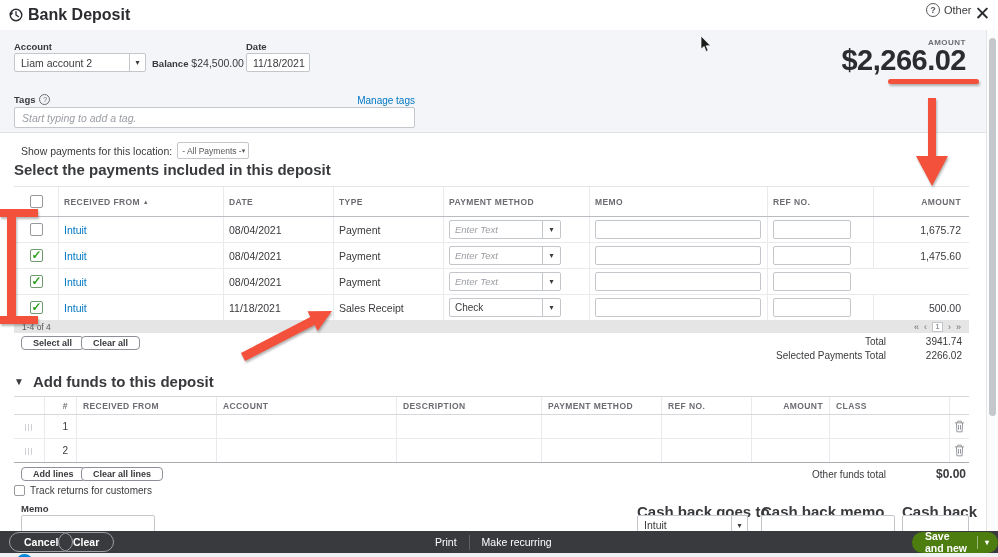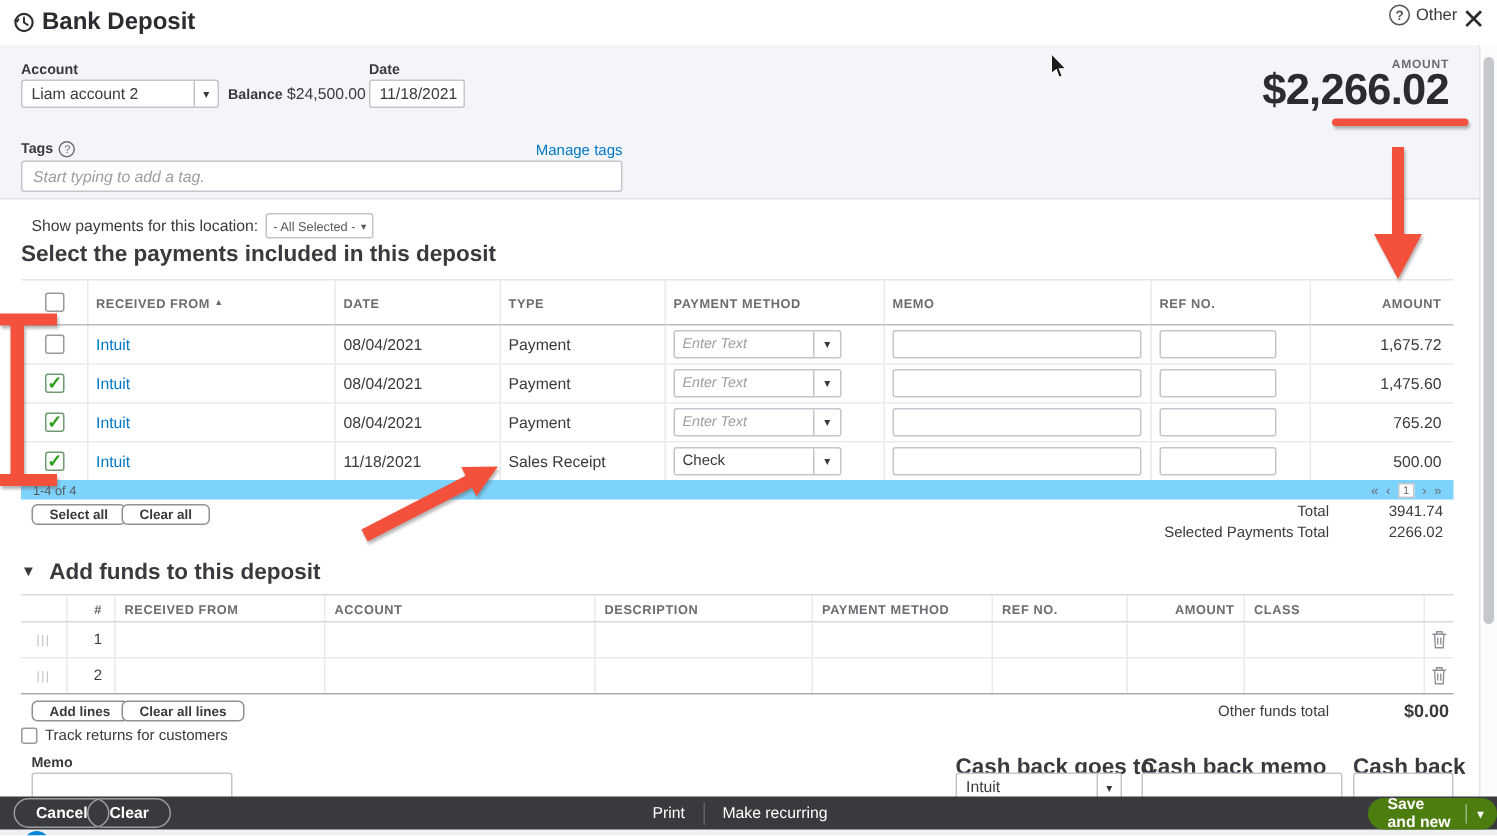"- All Selected -" span.sel-text { text: Selected -> Payments }
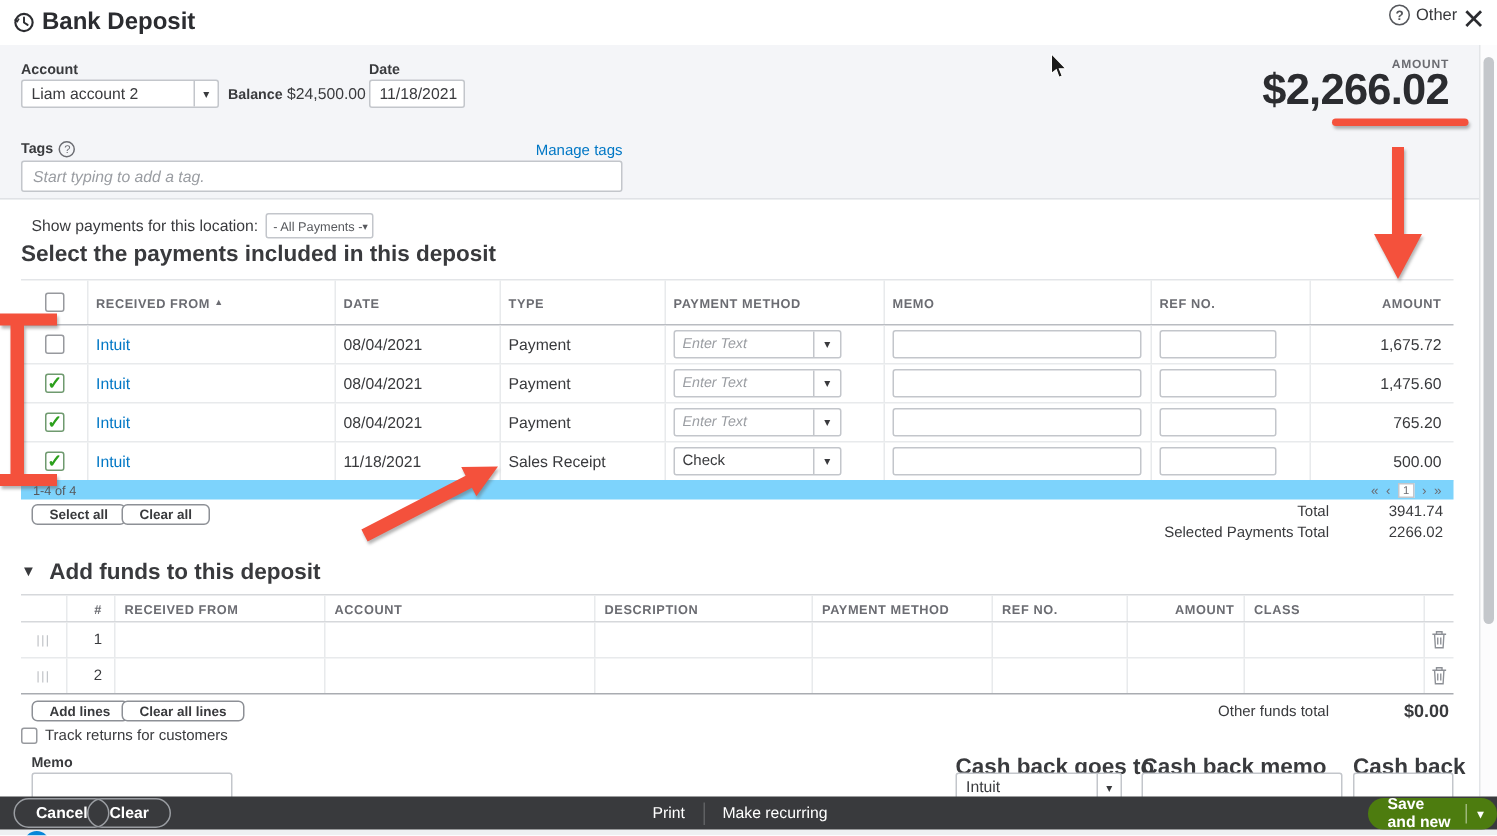"765.20" div.cell { html: <div>765.20</div> -> none }
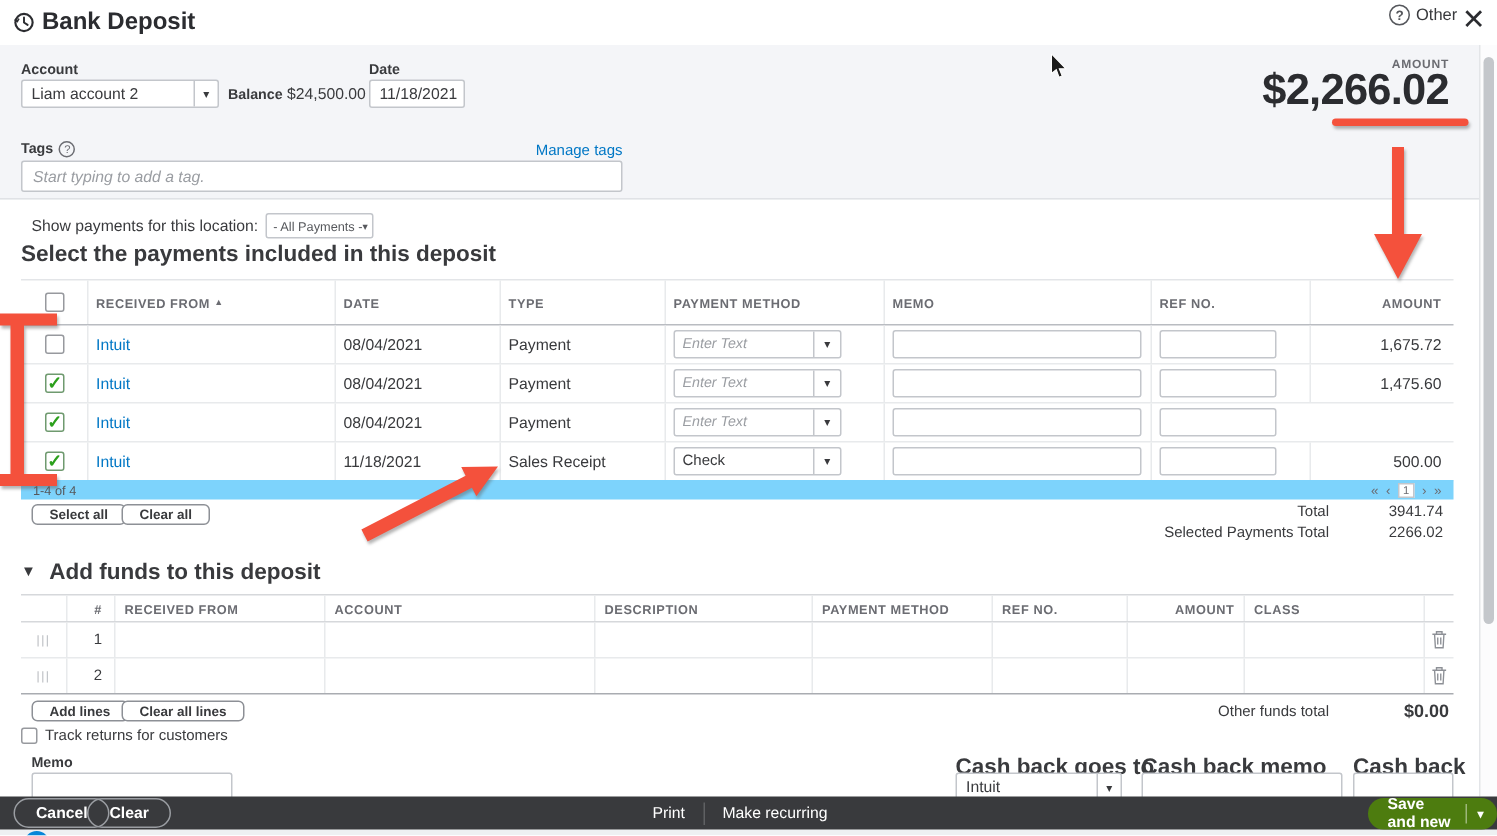"1-4 of 4" .pager-strip { background: #7dd3fc -> #e5e5e5 }
